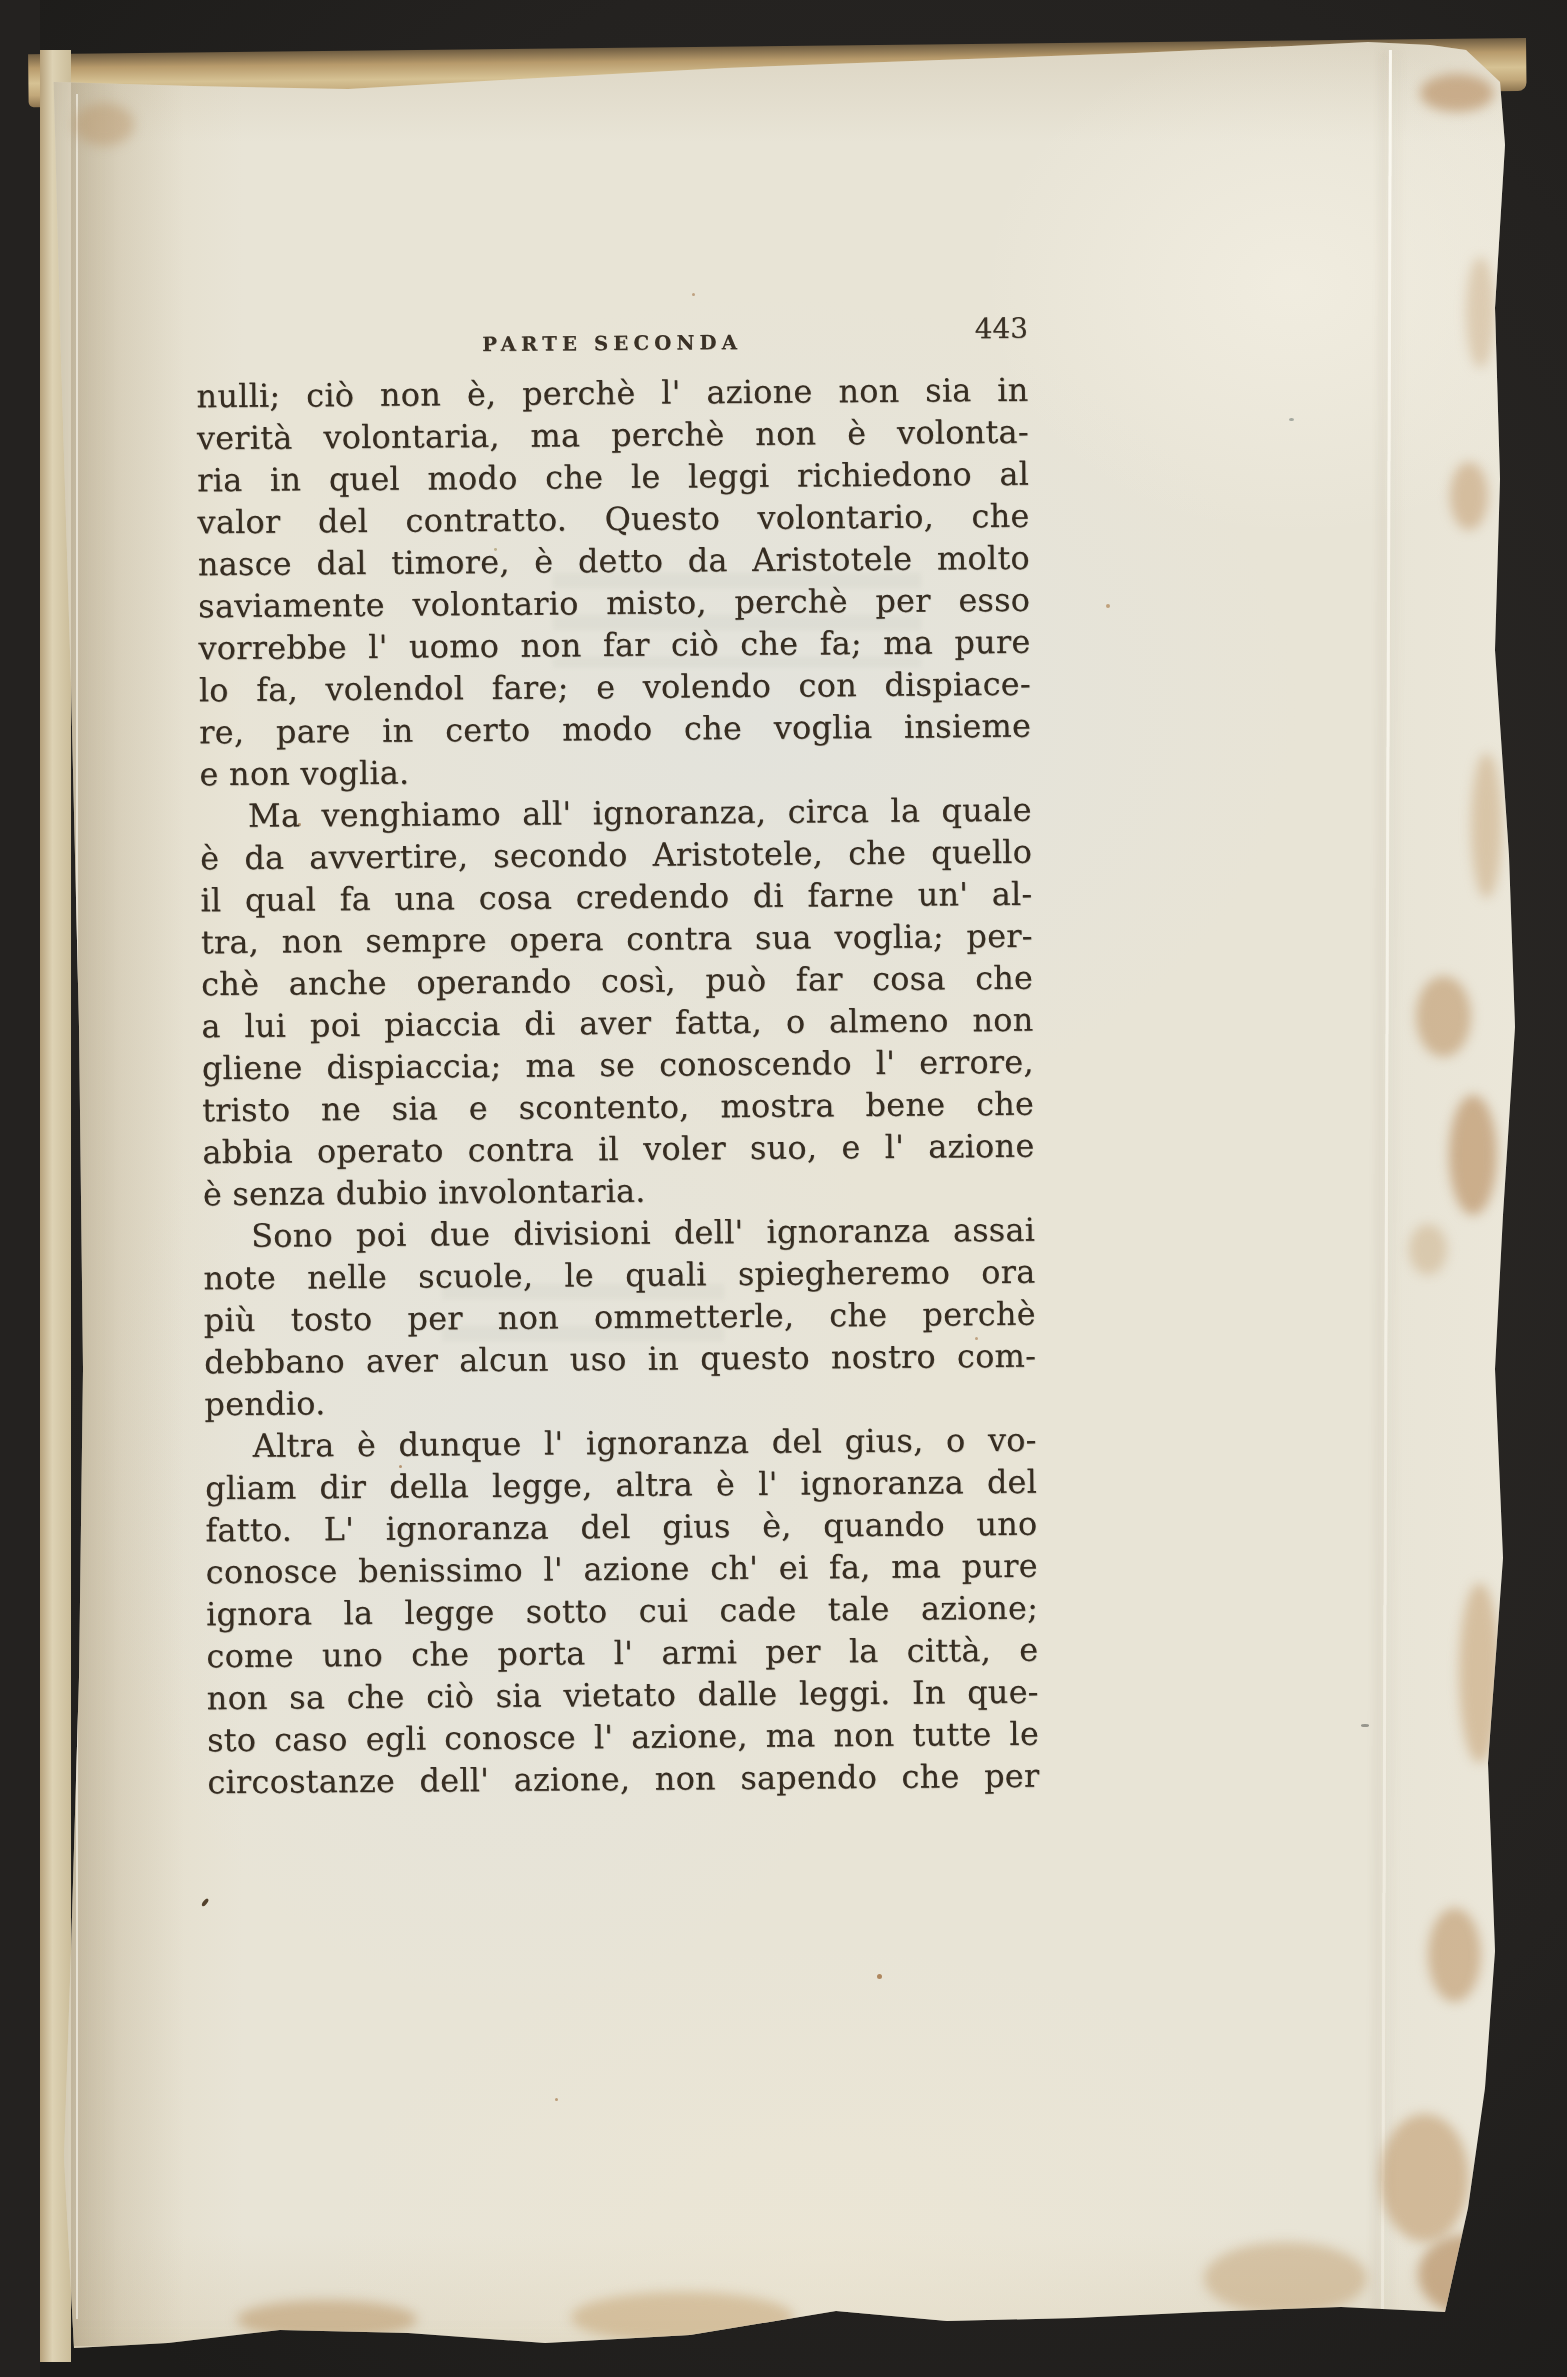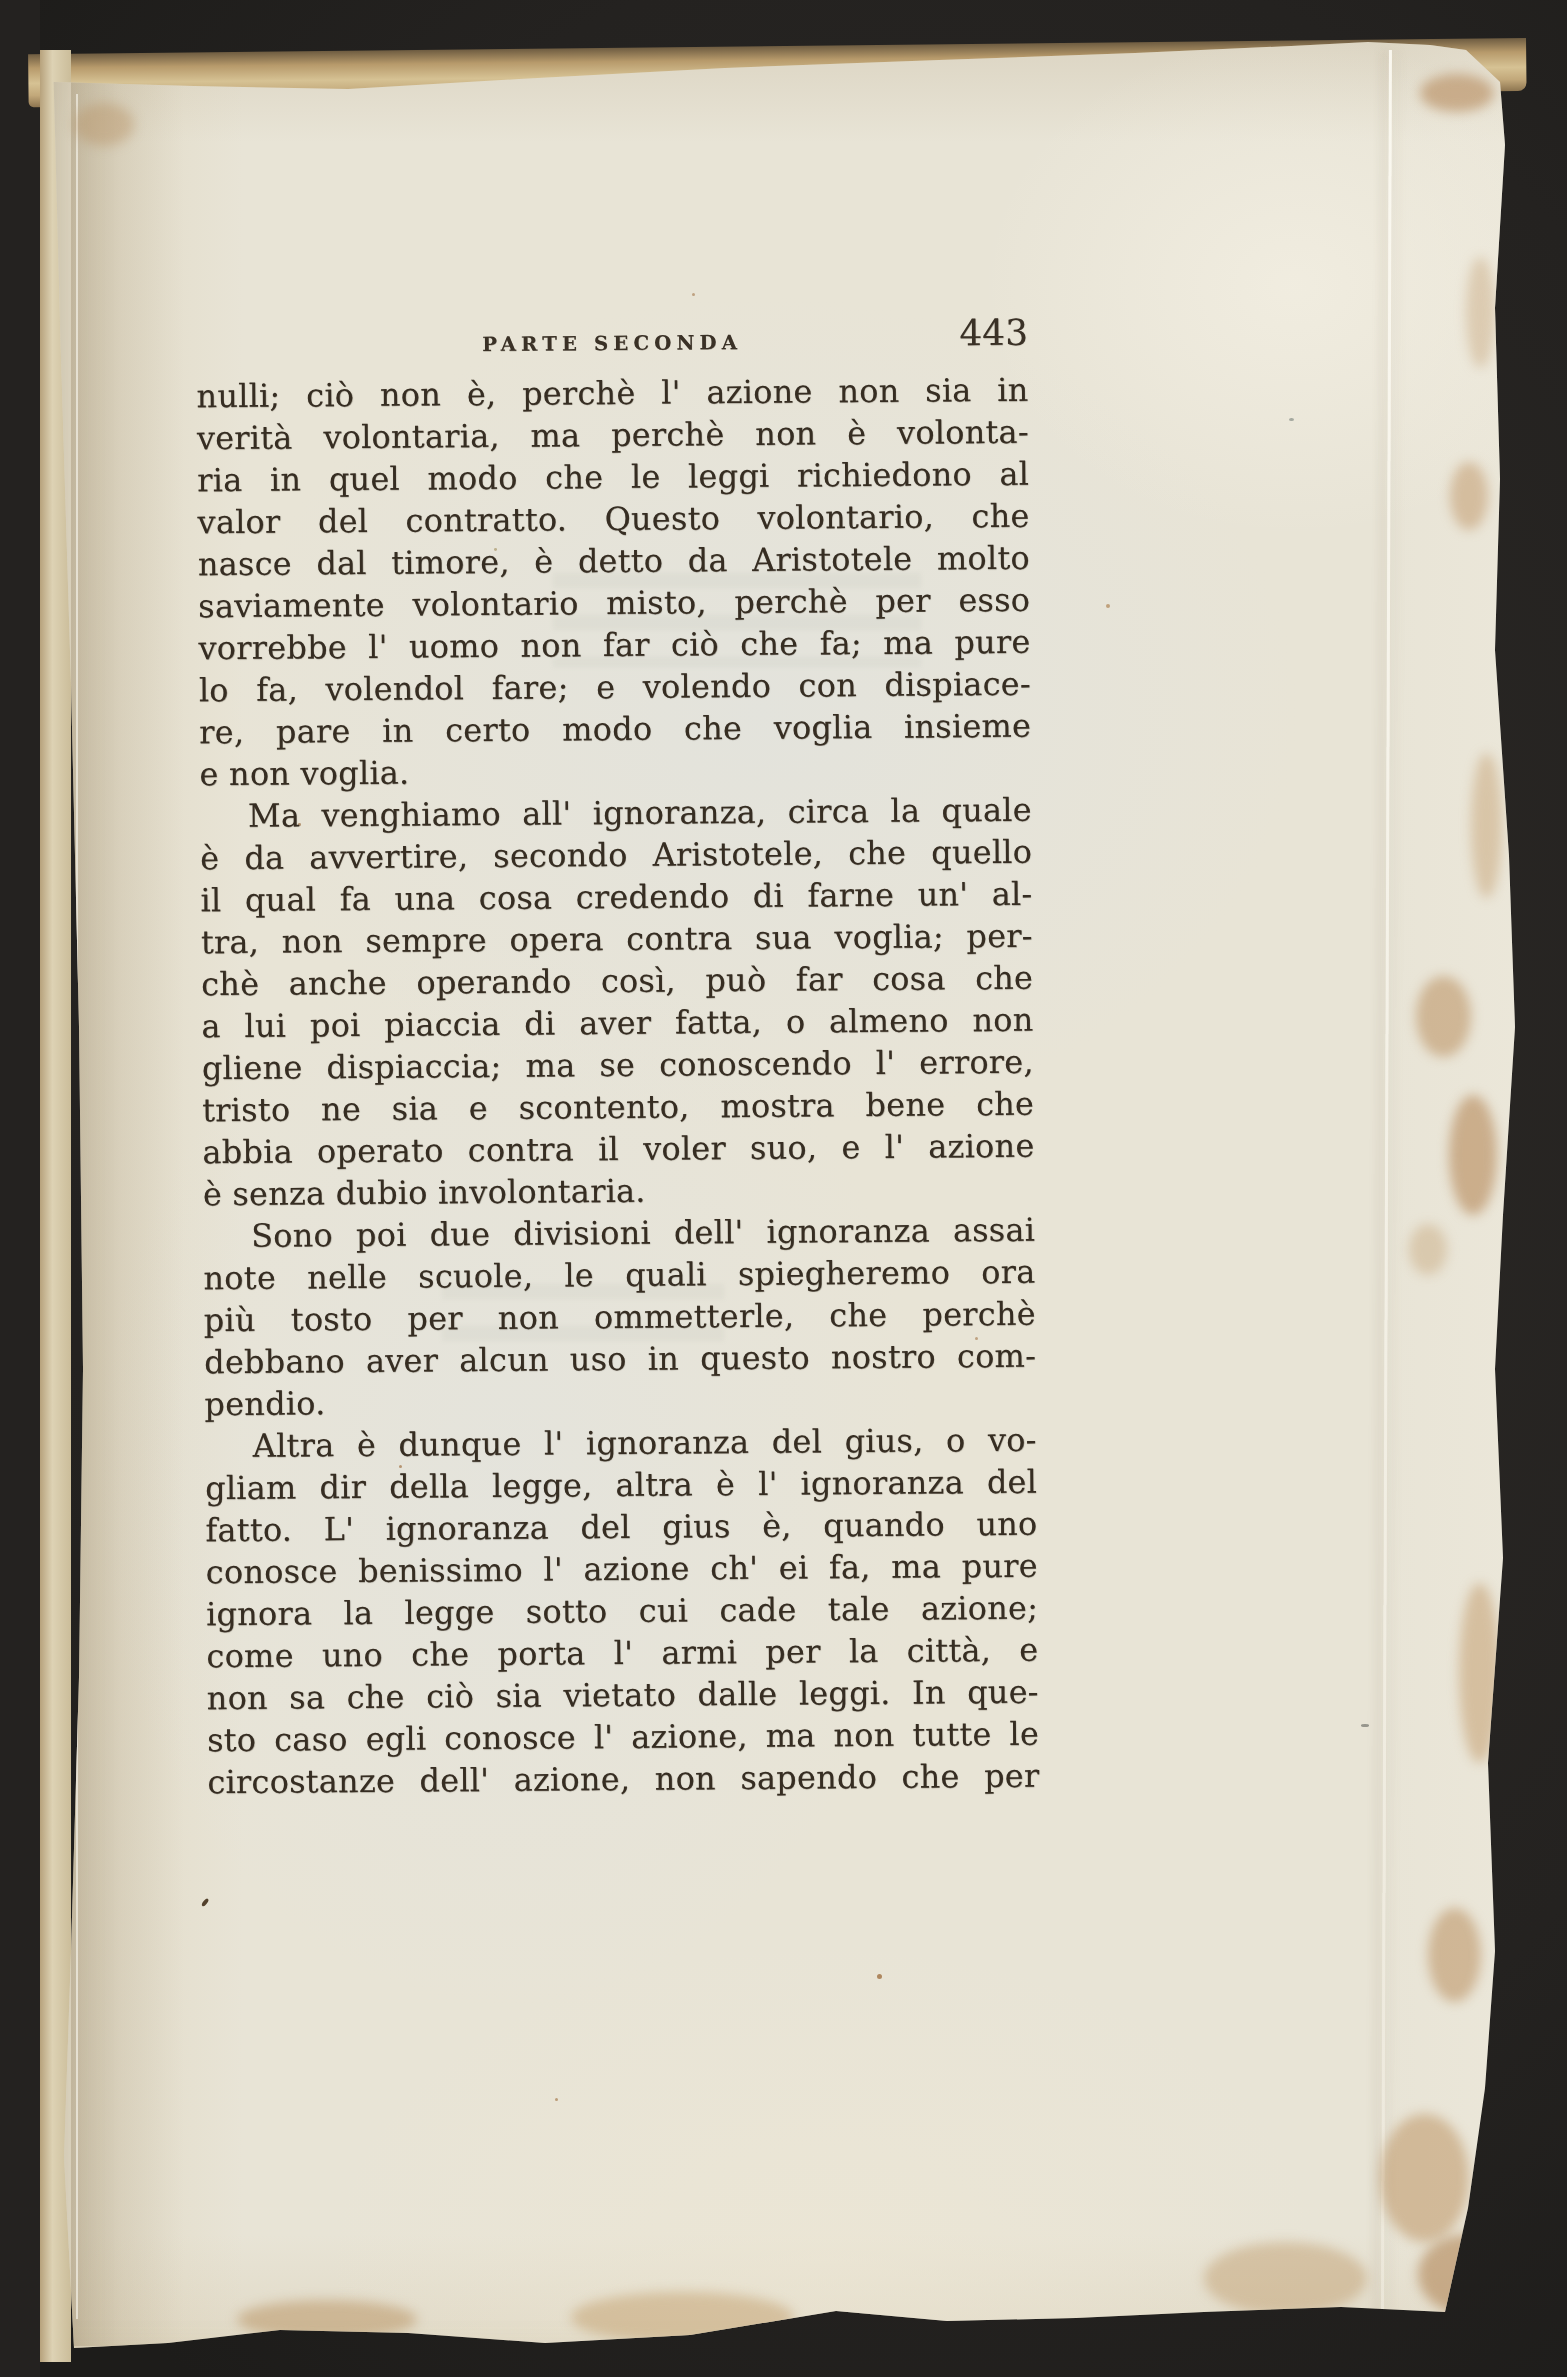"443" .page-number { font-size: 36px -> 28px }
